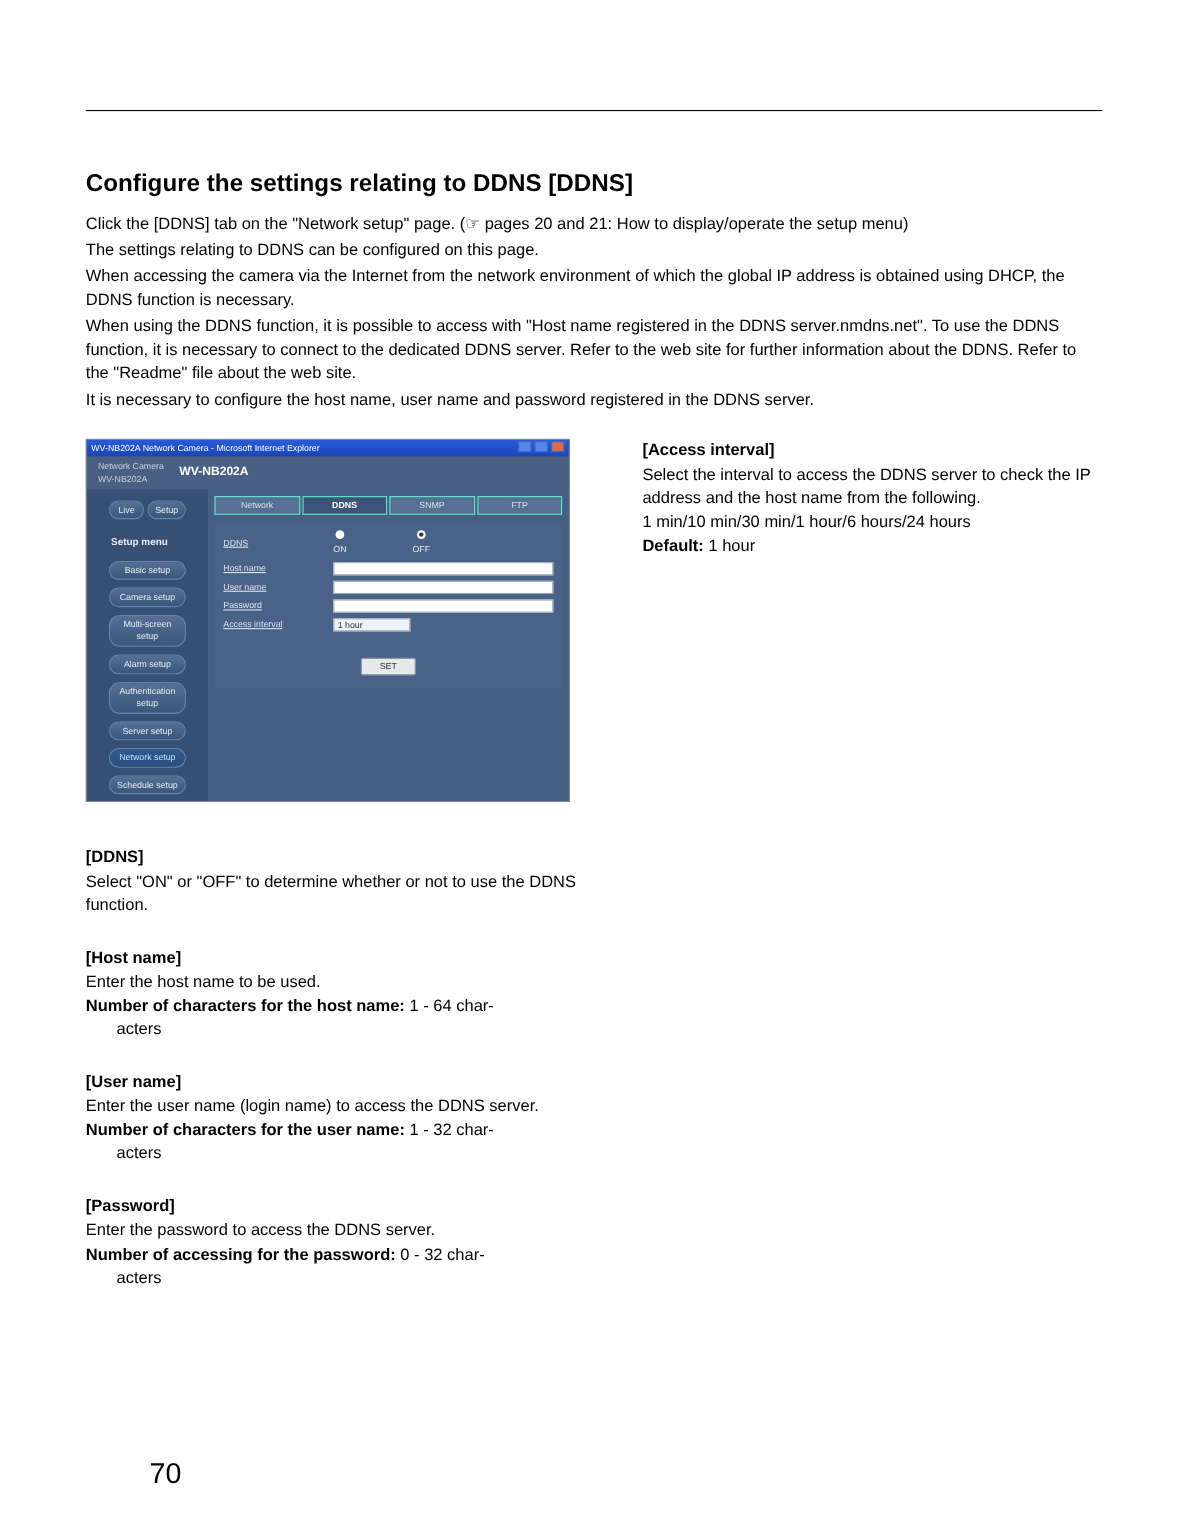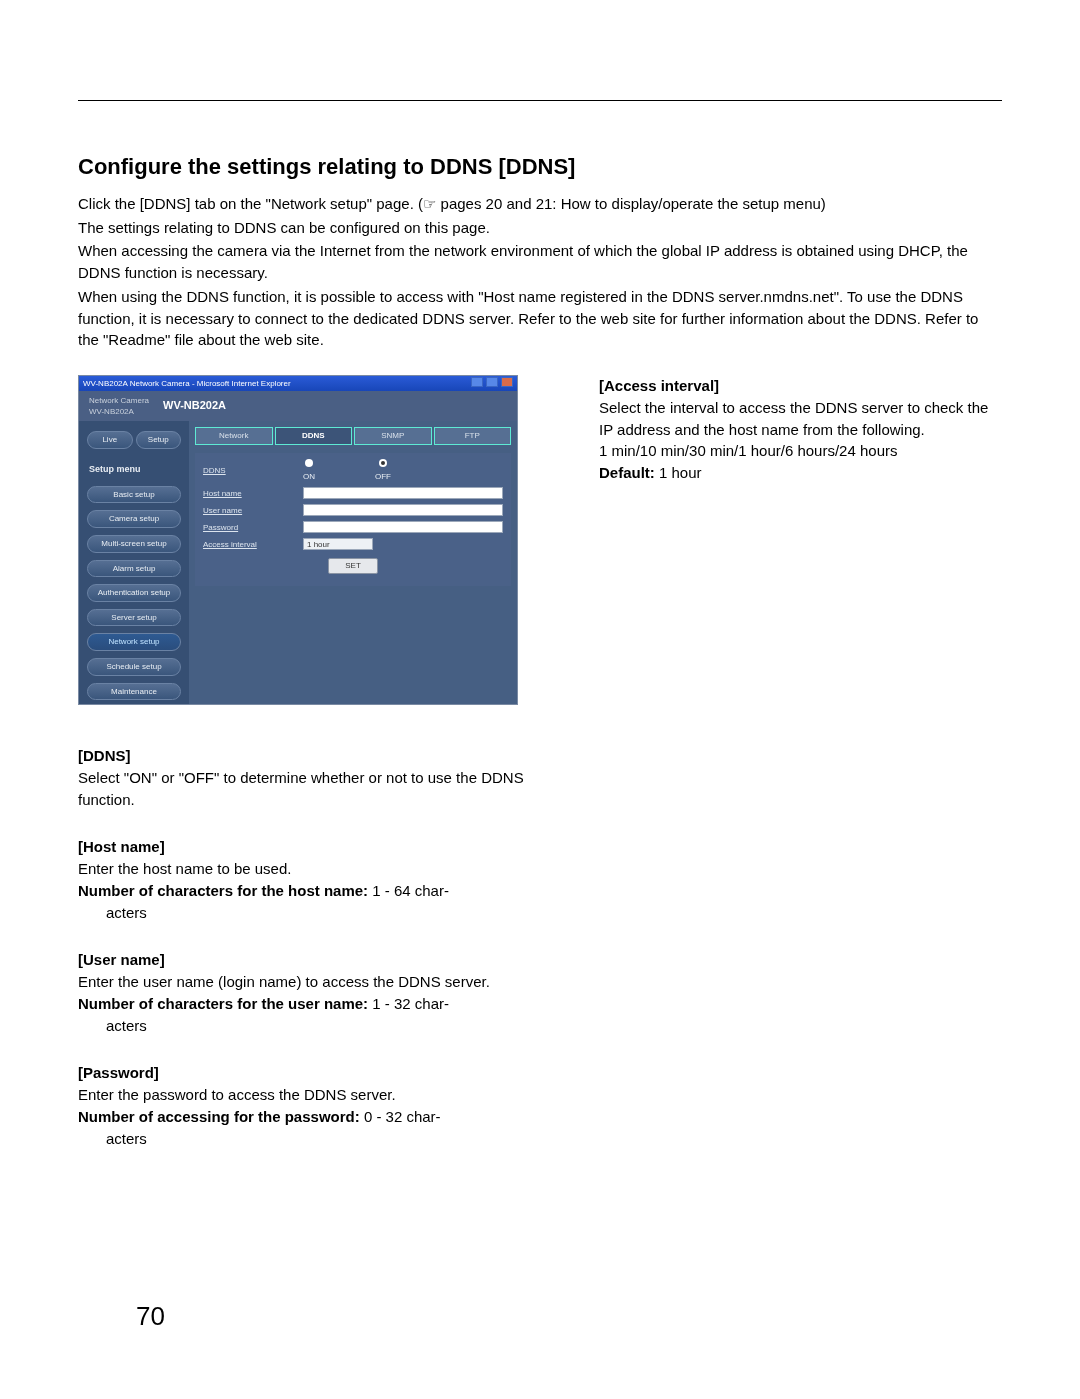"It is necessary to configure" p { html: none -> <p>It is necessary to configure the host name, user name and password registered in the DDNS server.</p> }
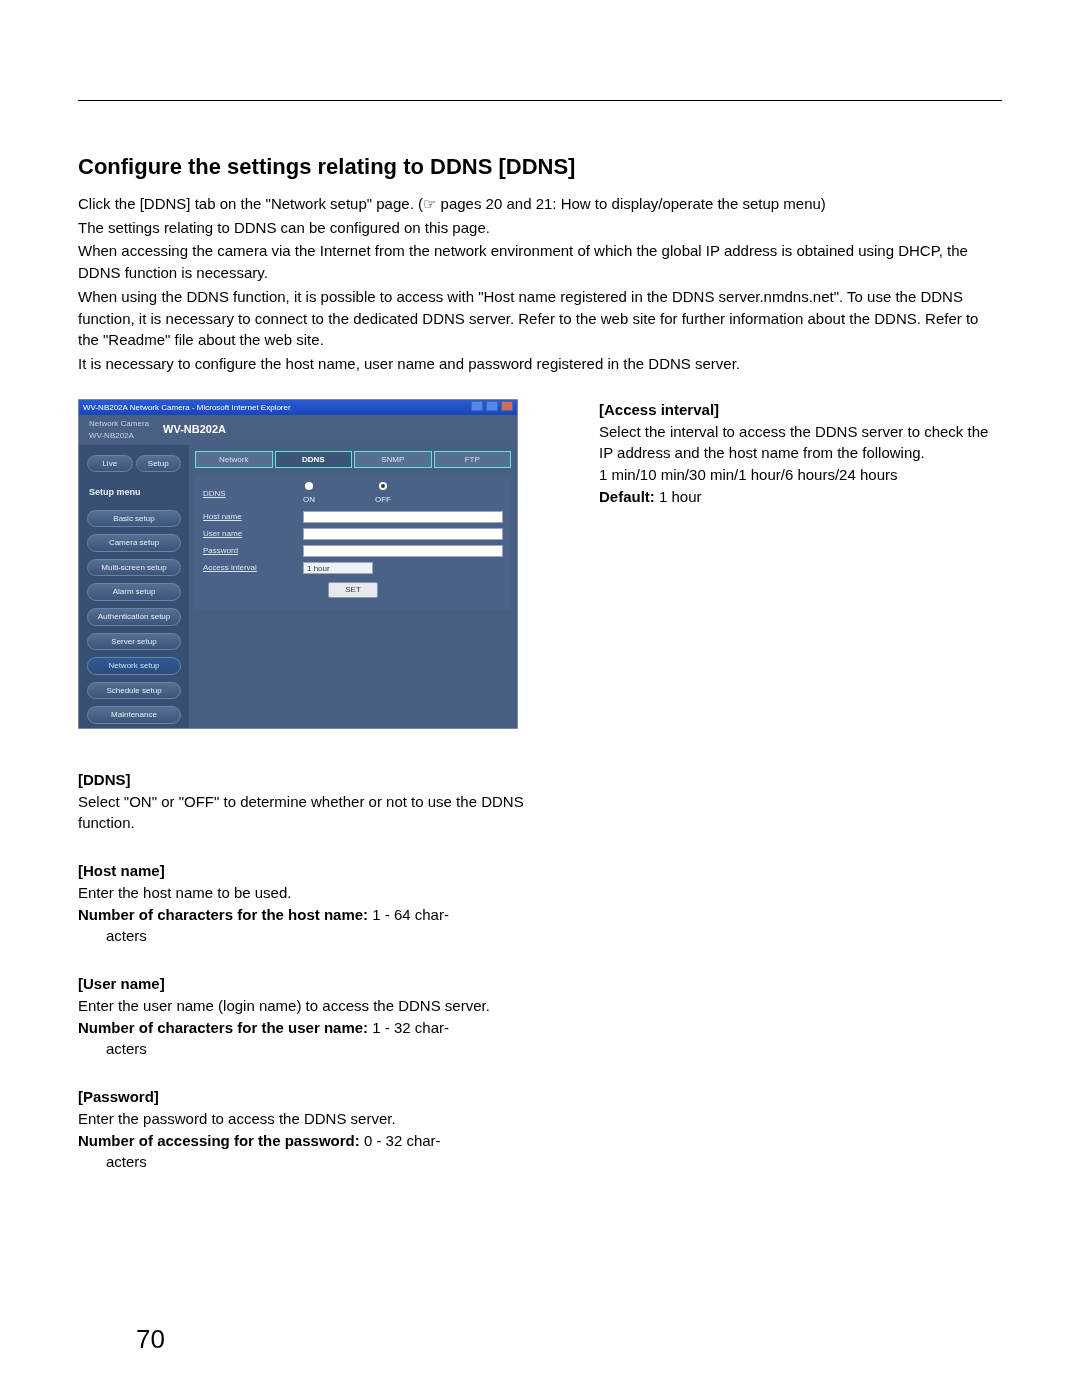"WV-NB202A Network Camera - Microsoft" .two-col { gap: 55px -> 40px }
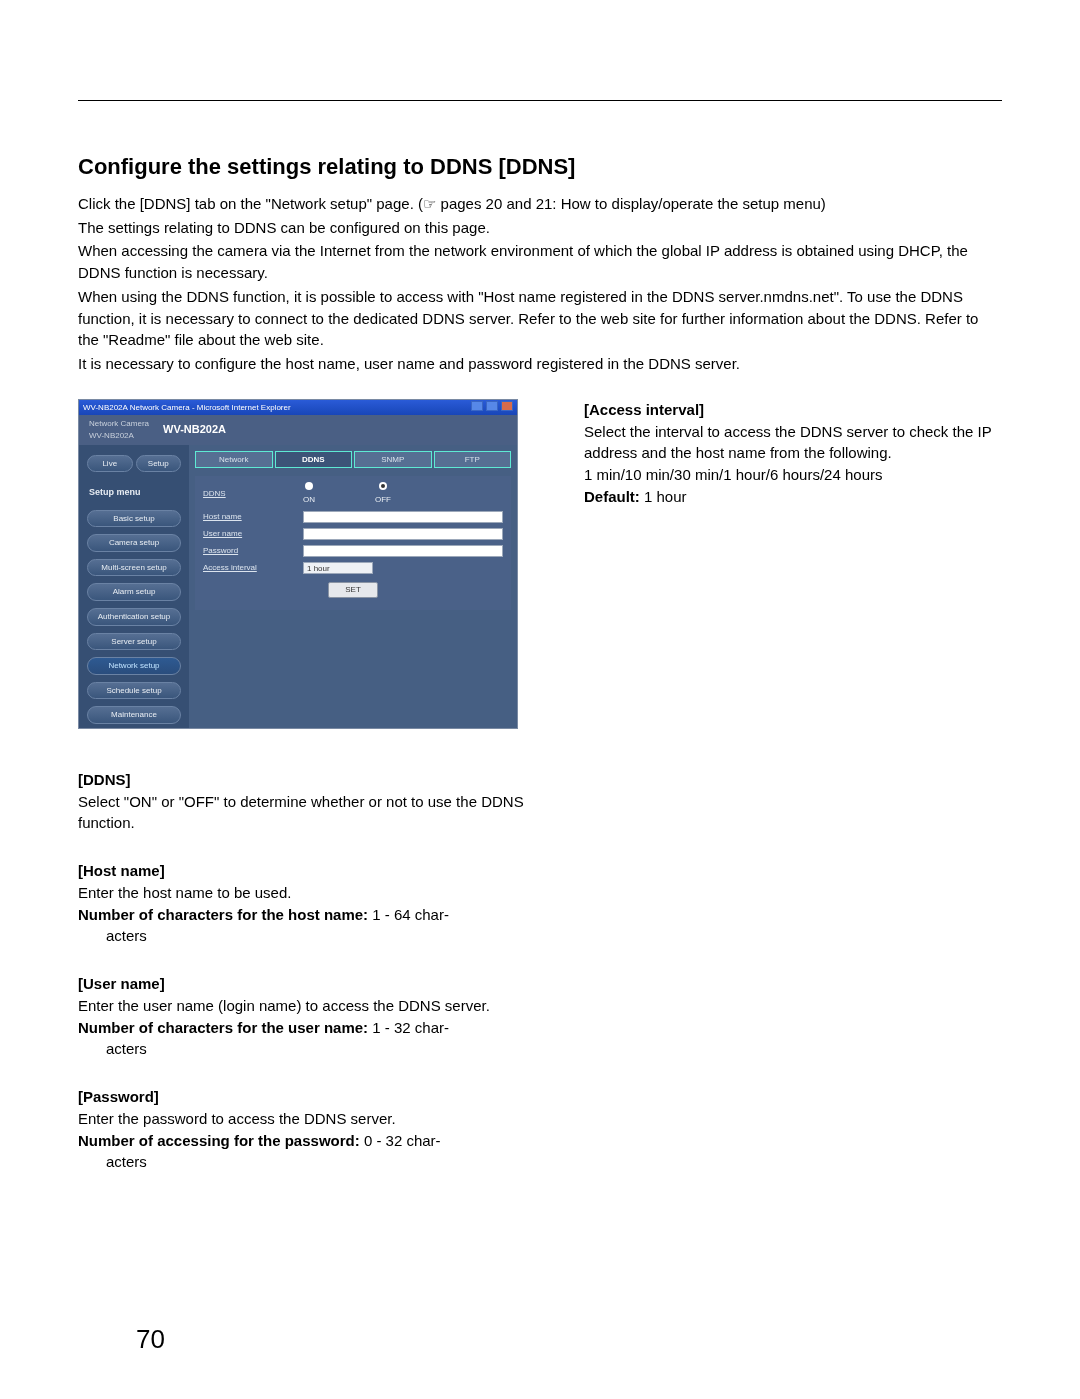"Live" .sidebar { padding: 10px 8px -> 10px 20px }
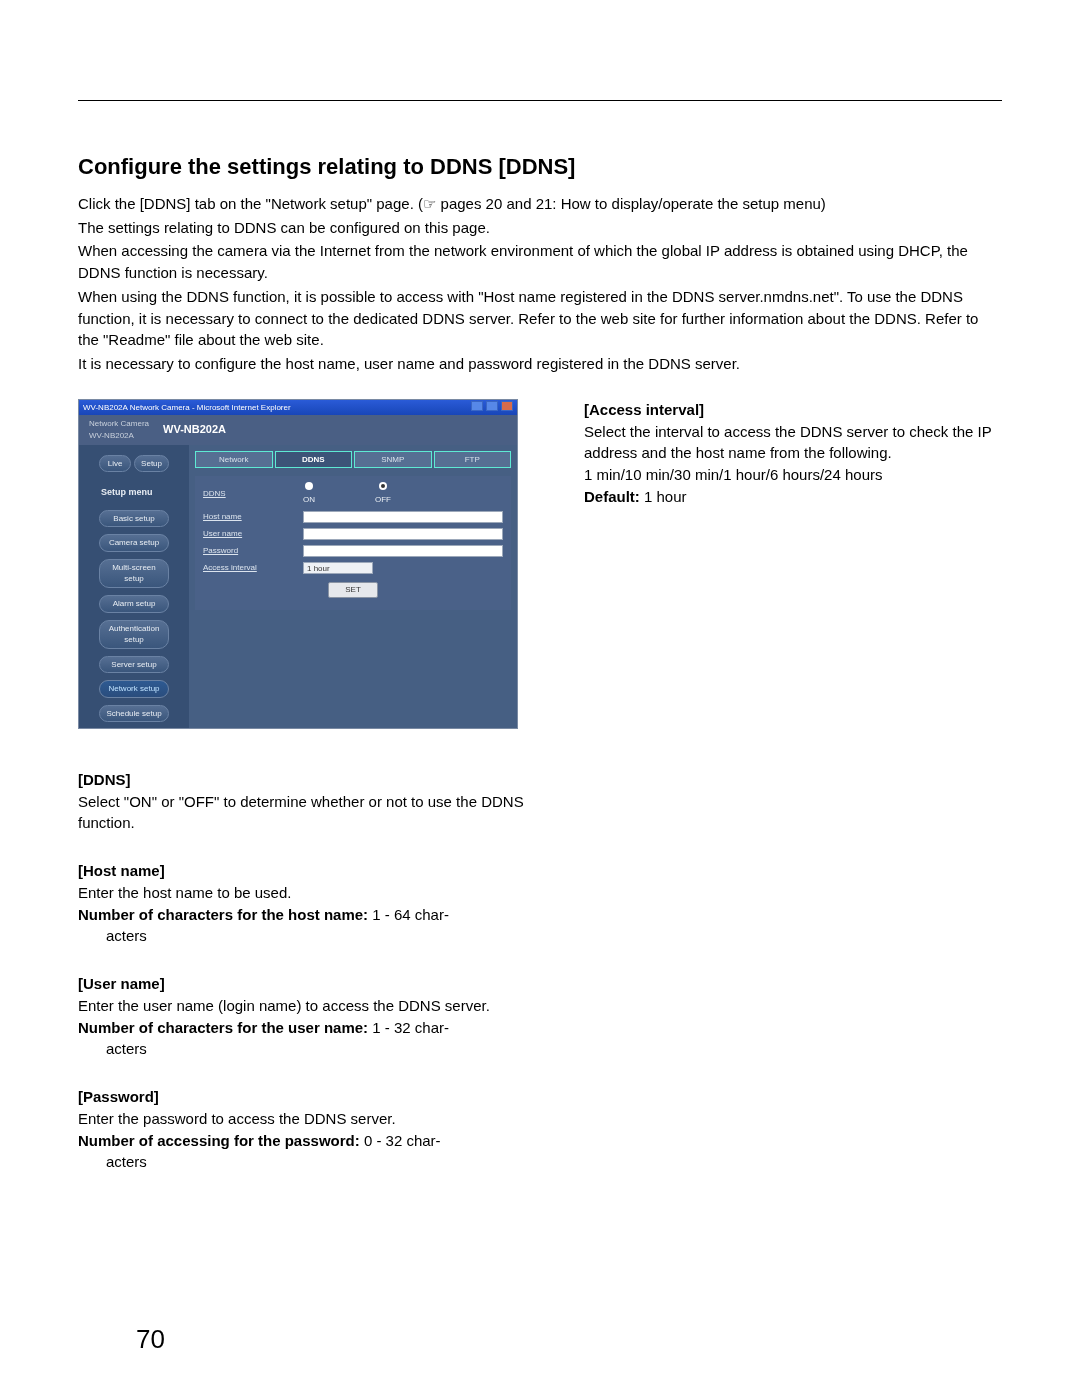"SET" .set-btn-row { margin-top: 8px -> 24px }
